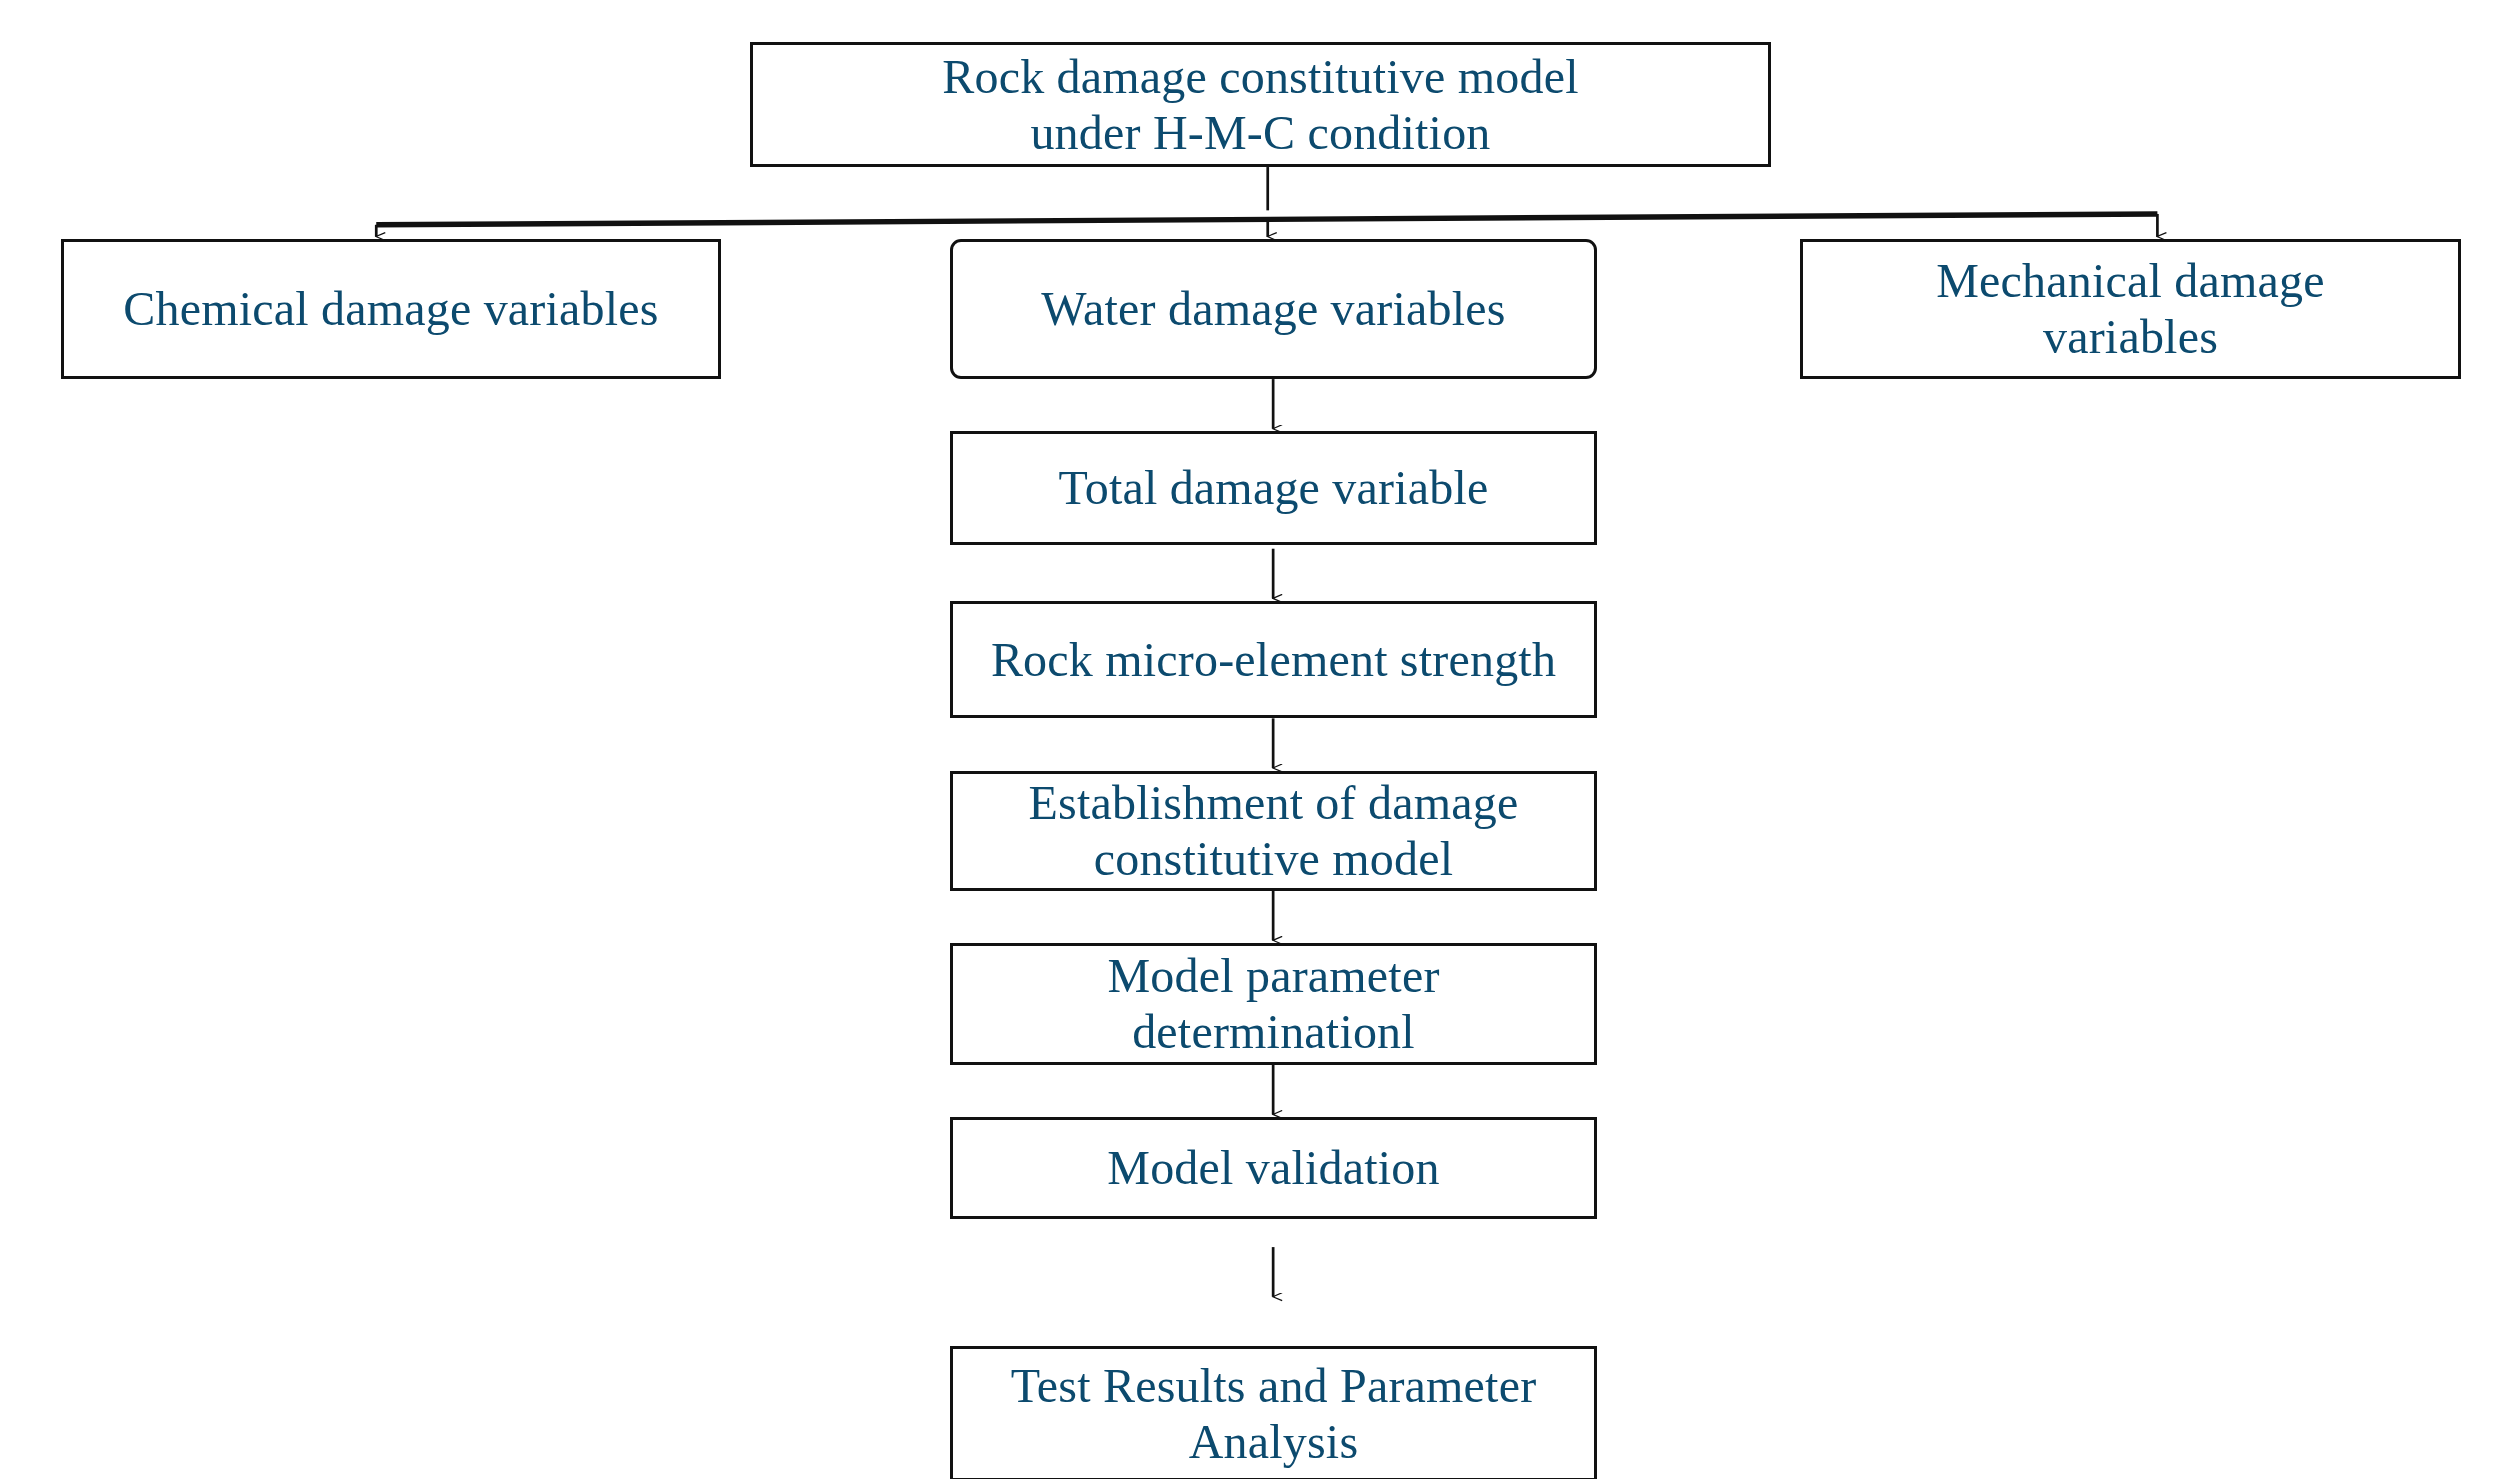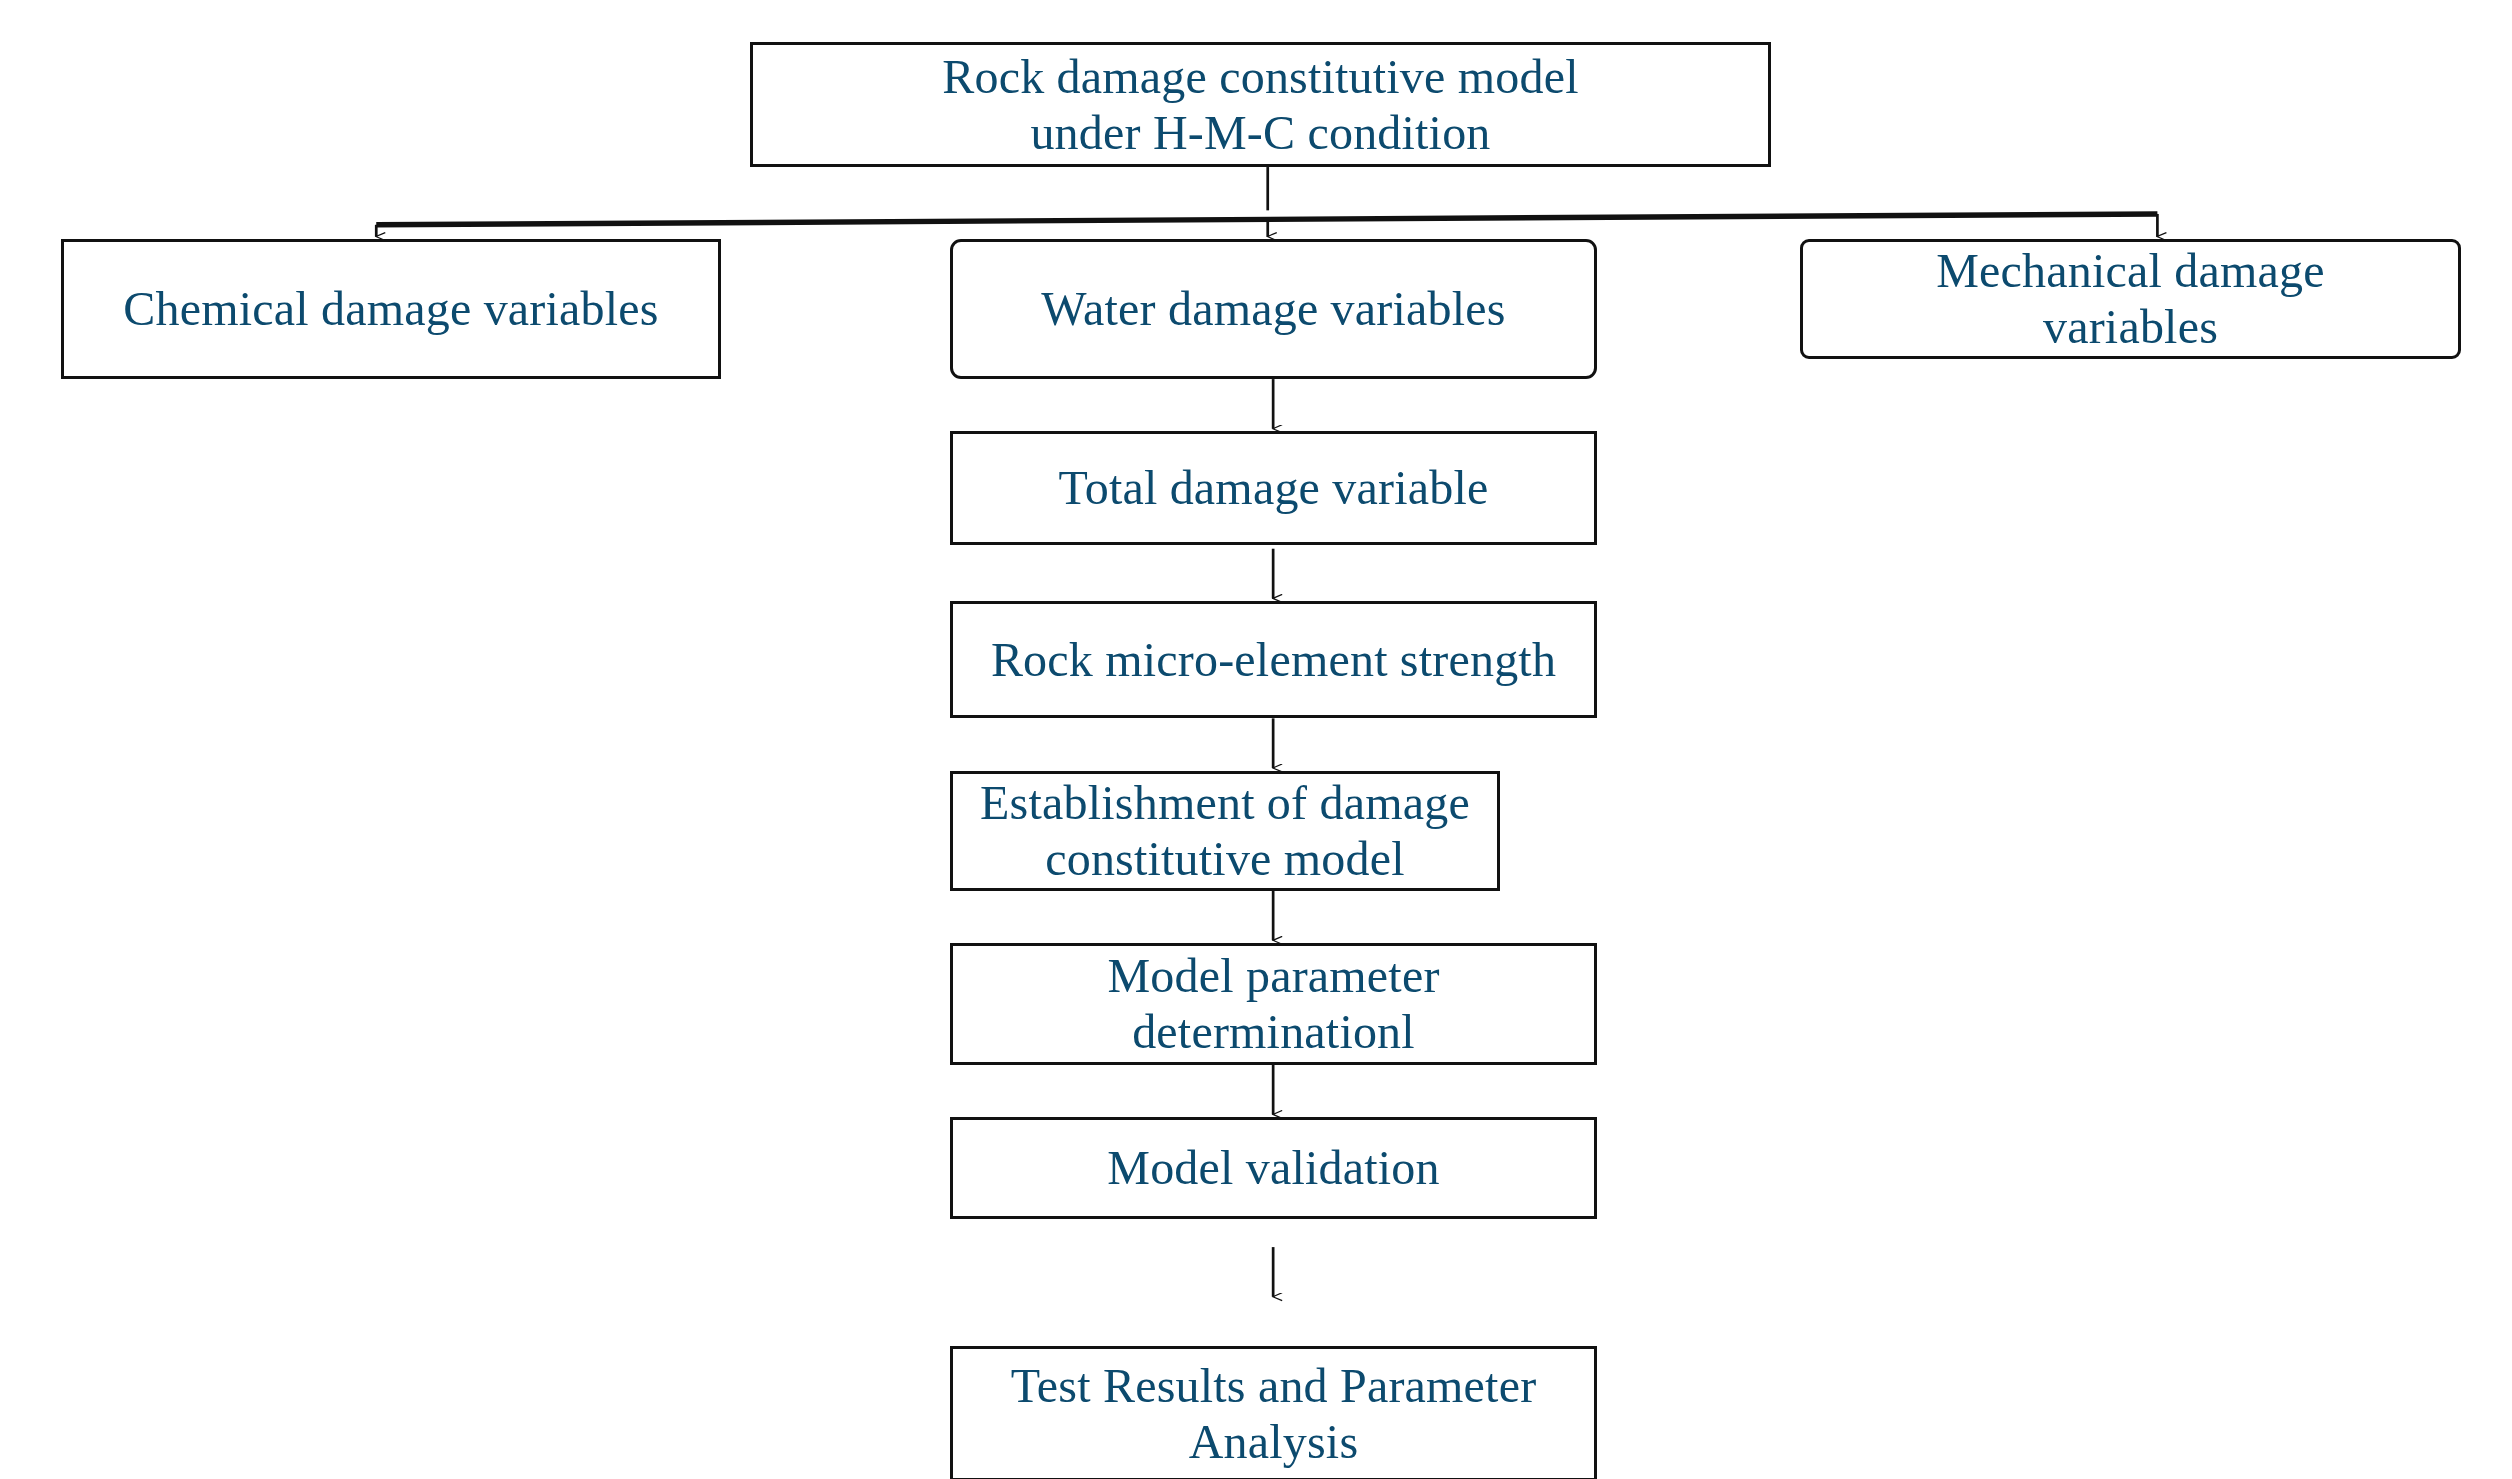"Mechanical damage" div.node { border-radius: 9px -> none; height: 120px -> 140px }
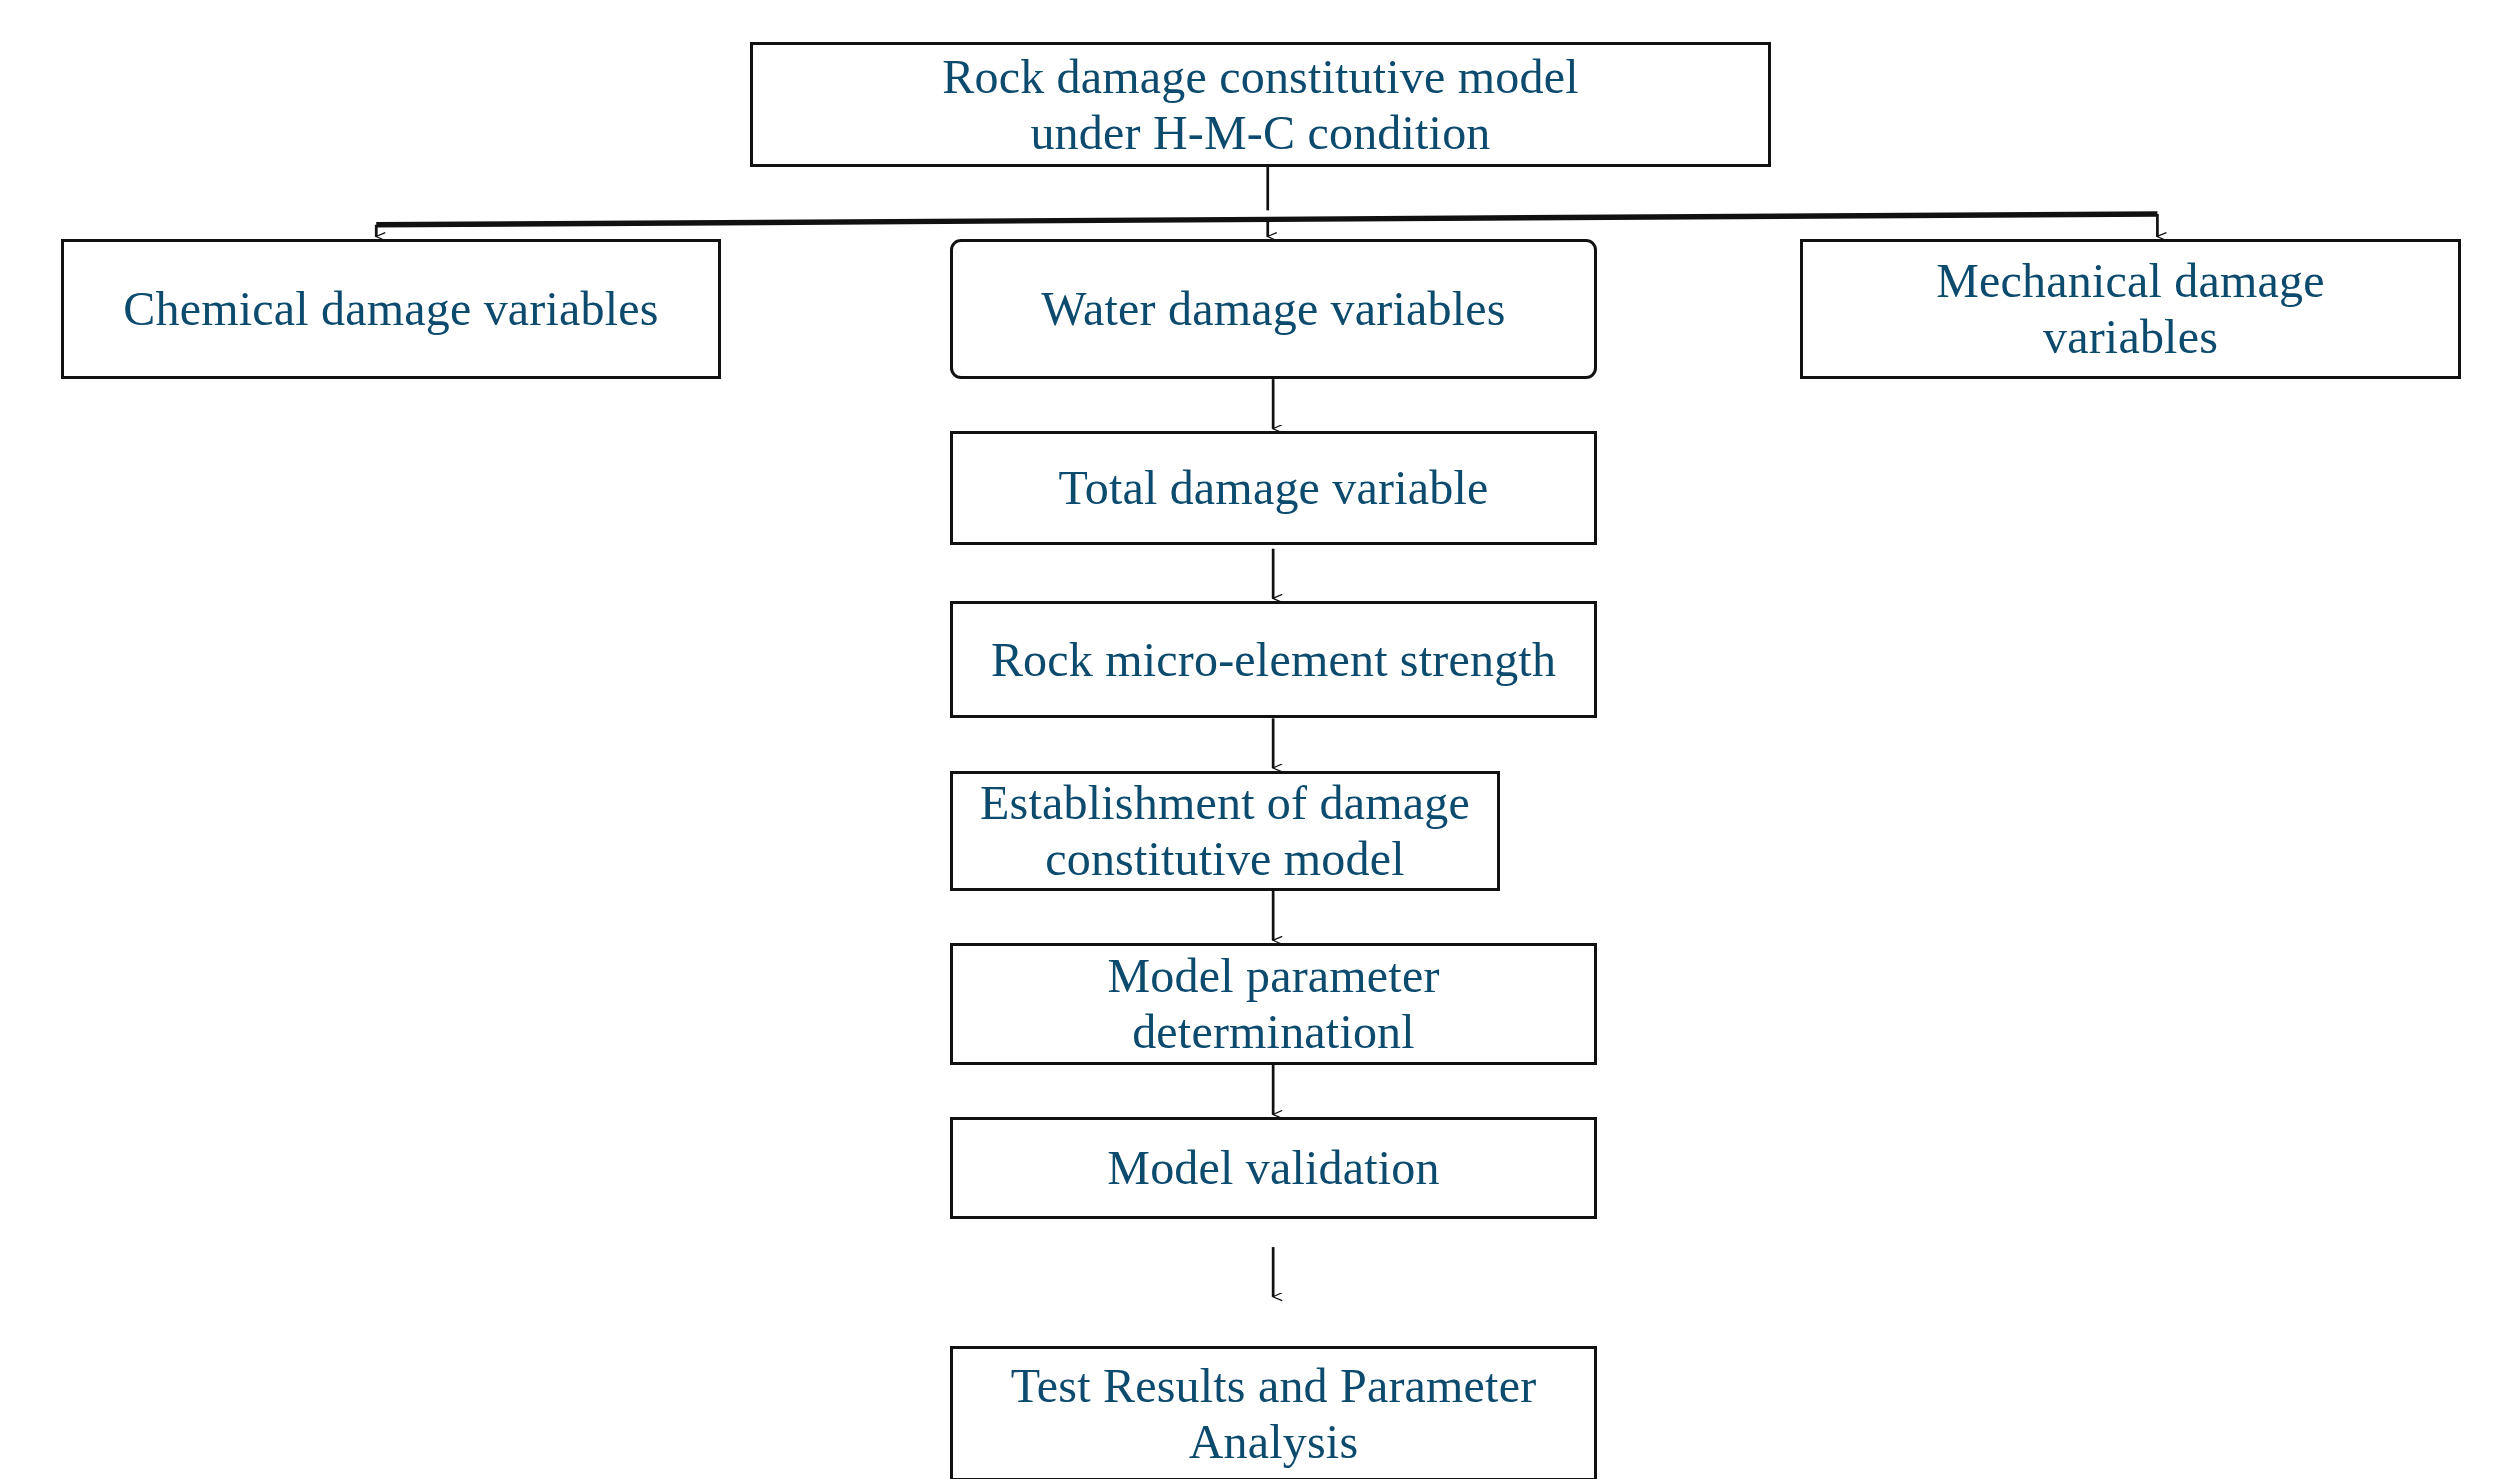"Establishment of damage" div.node { width: 550px -> 647px }
